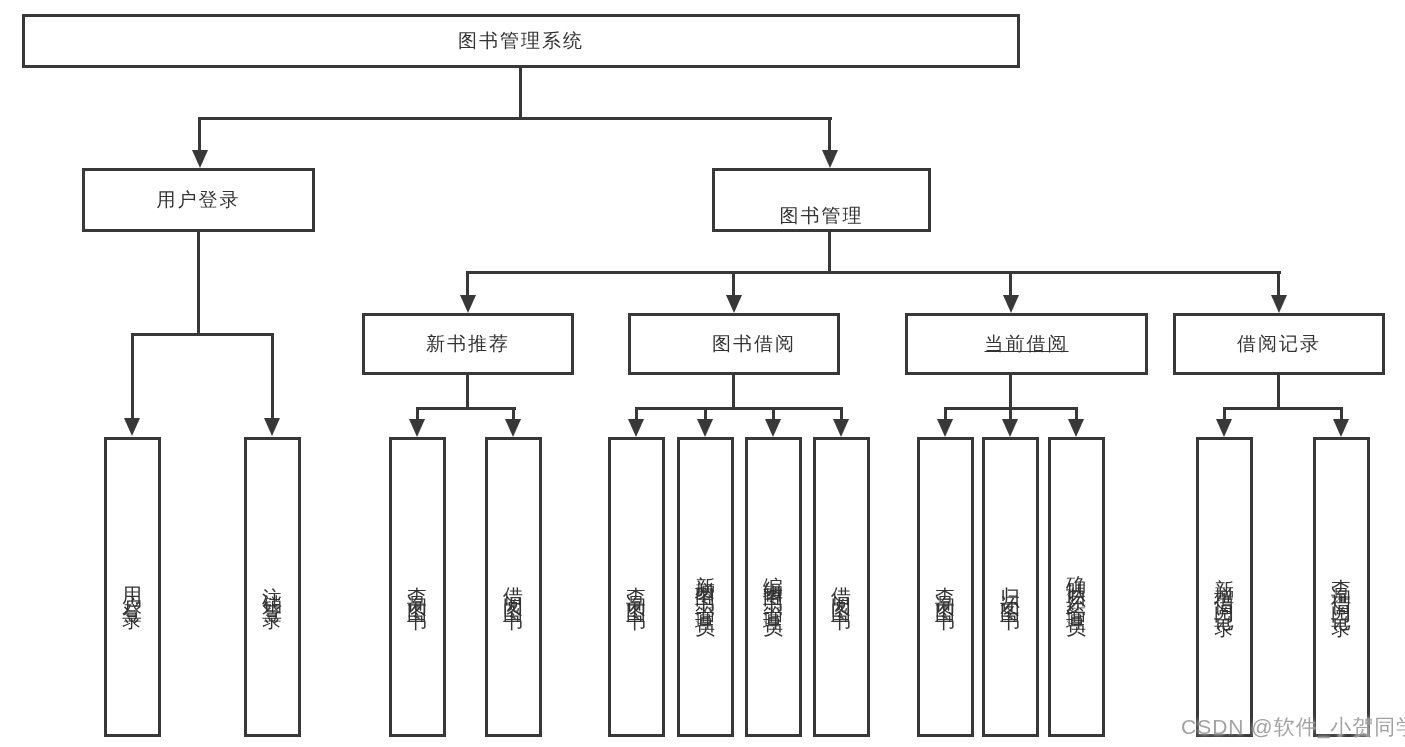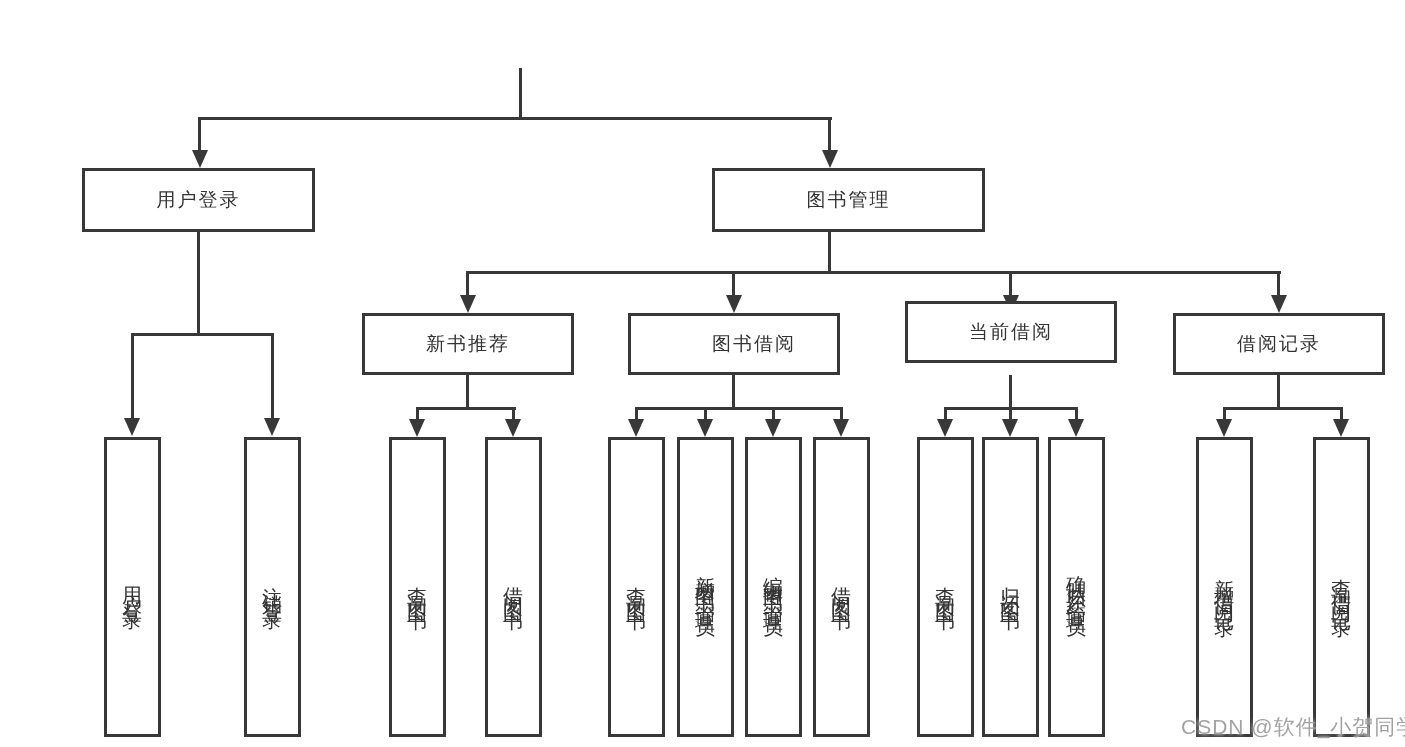"图书管理系统" div.box { html: none -> <div> <span>图书管理系统</span> </div> }
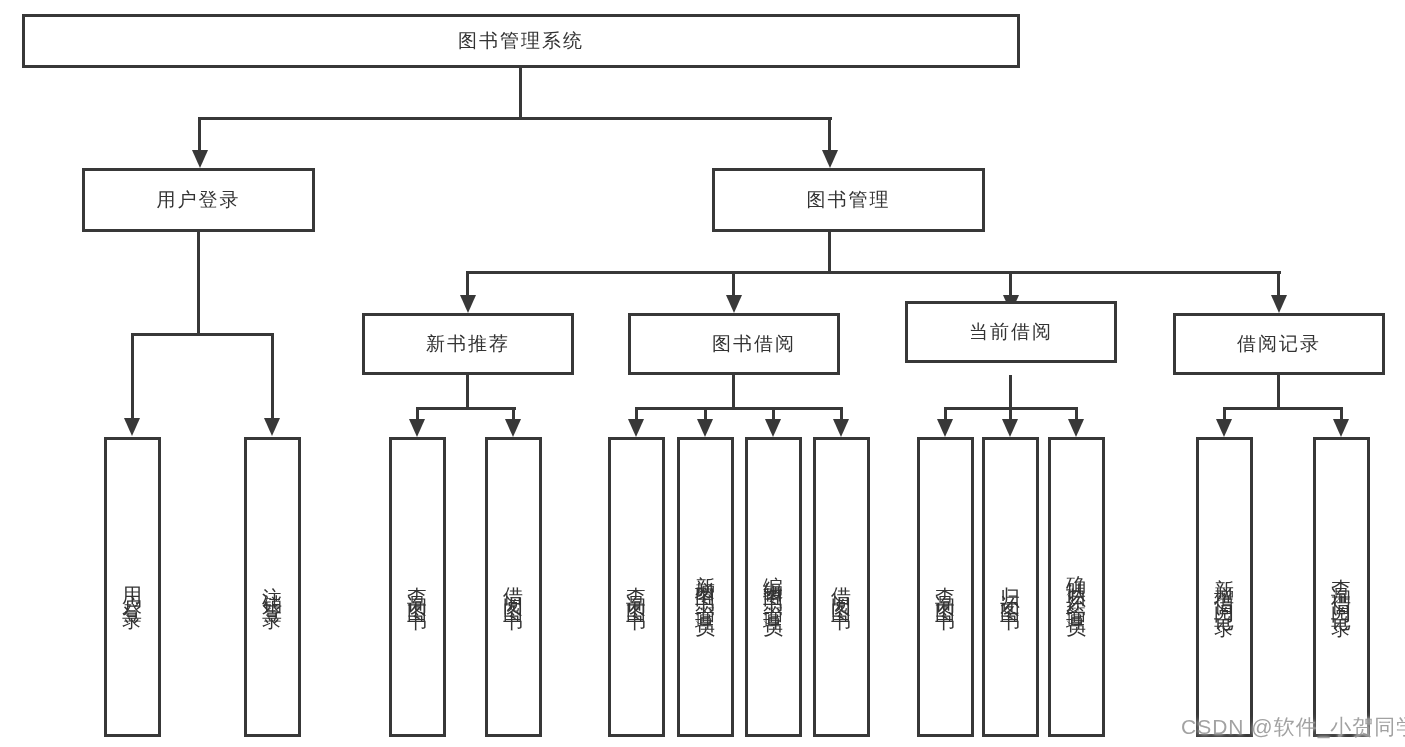"图书管理" div.box { align-items: none -> flex-end; width: 273px -> 219px }
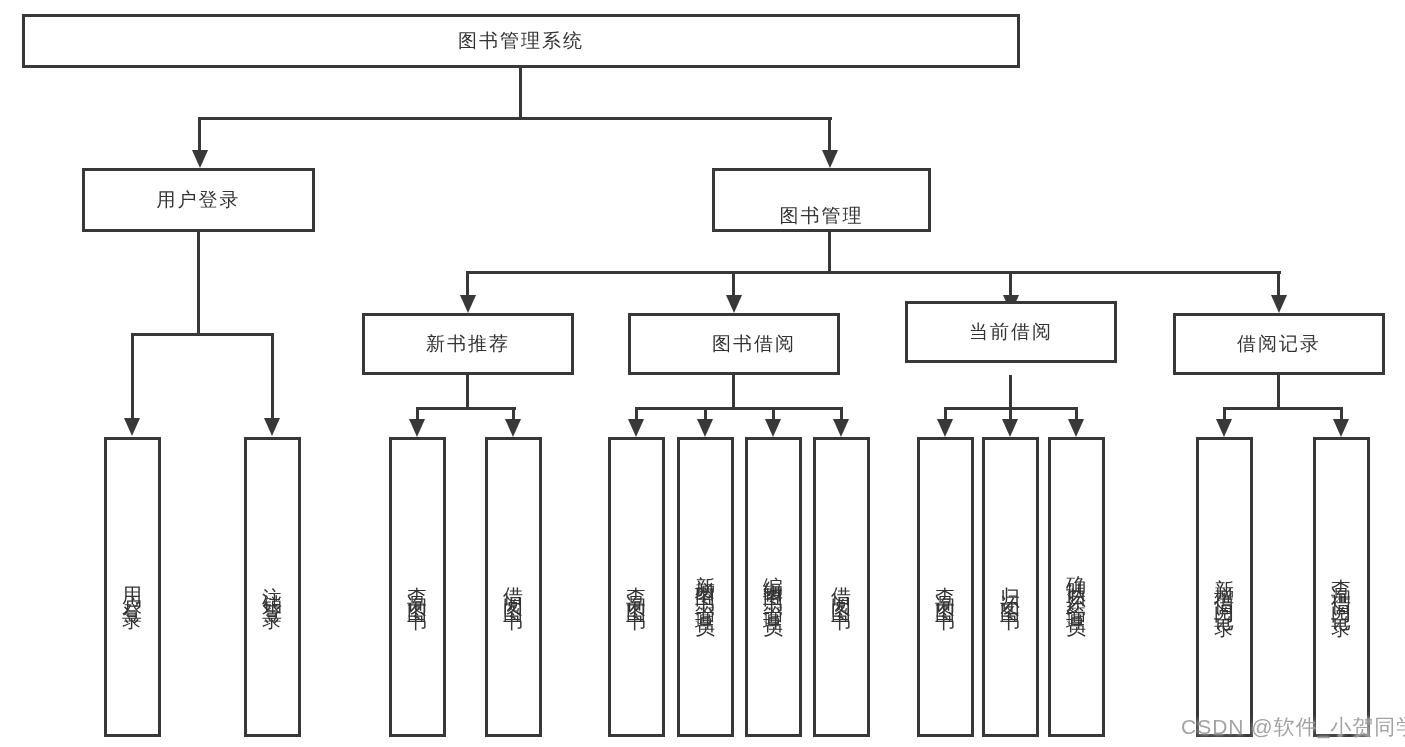"当前借阅" div.box { text-decoration: none -> underline; top: 301px -> 313px; width: 212px -> 243px }
